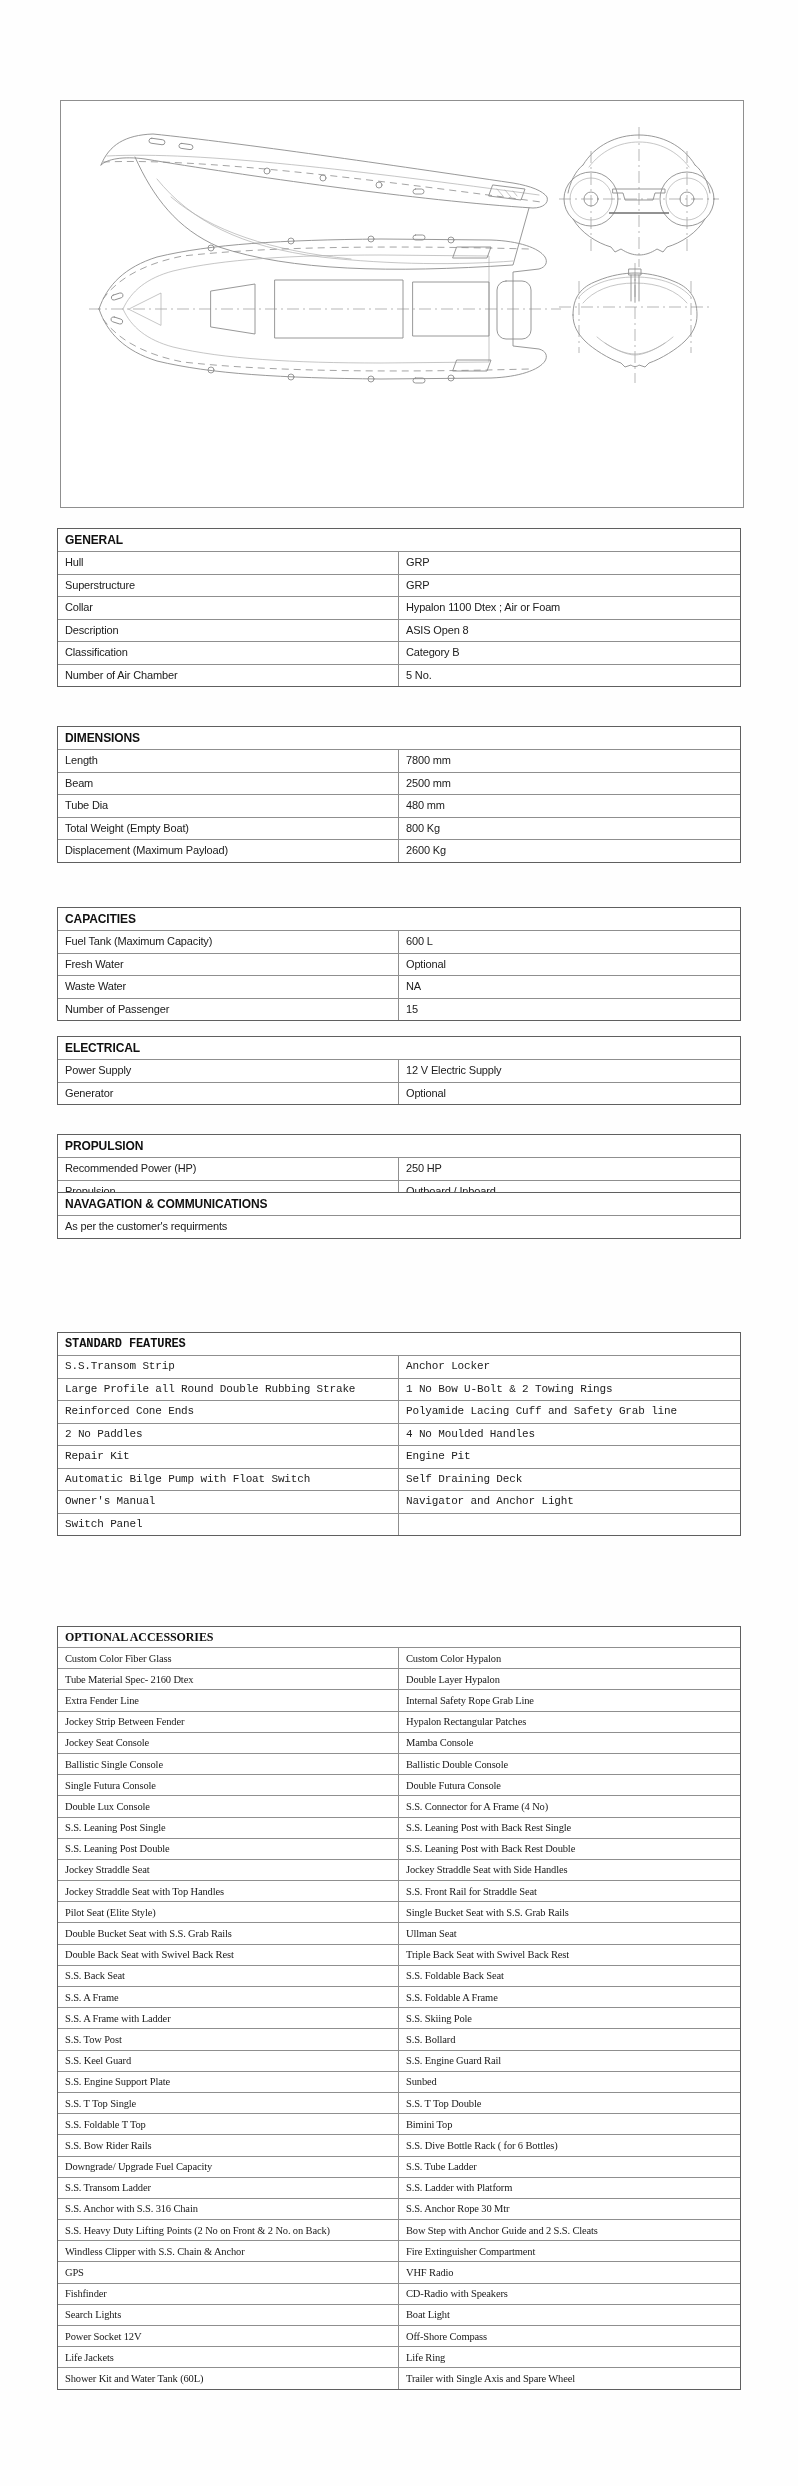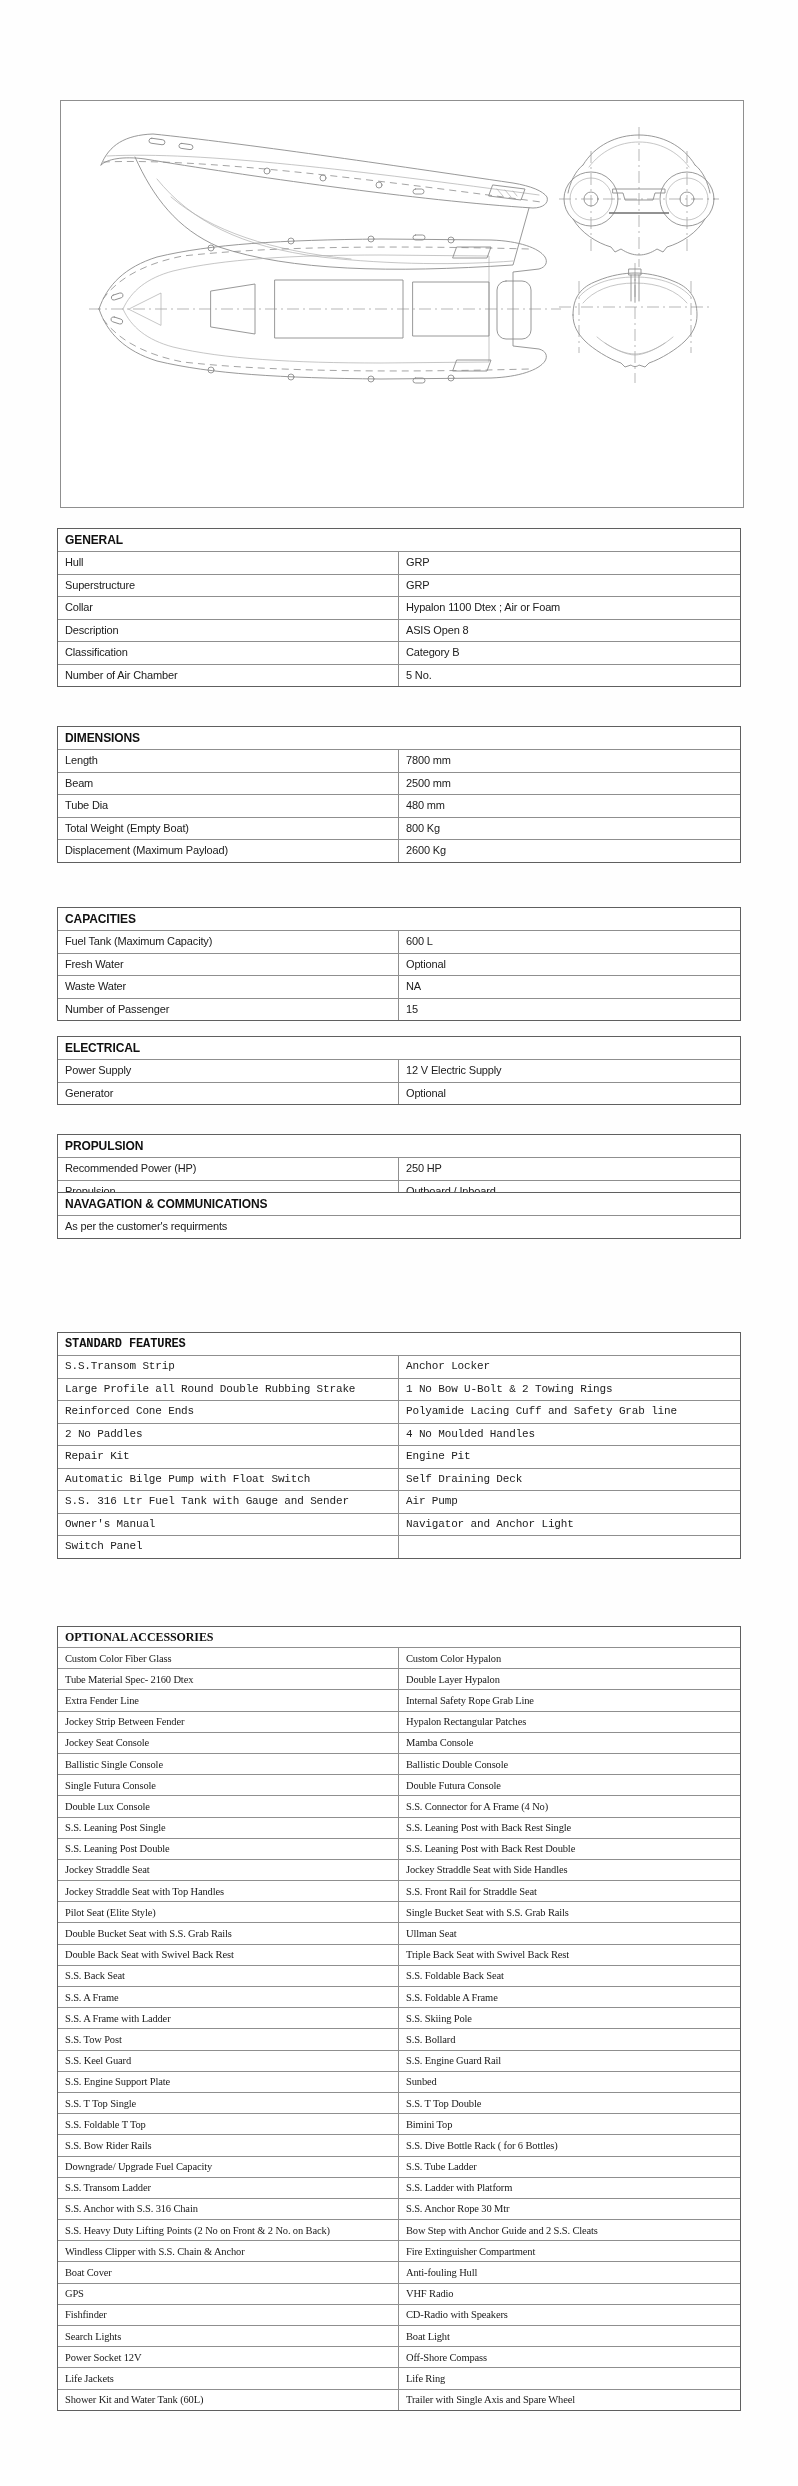"S.S. 316 Ltr Fuel Tank" div.spec-row { html: <div> <div>S.S. 316 Ltr Fuel Tank with Gauge and Sender</div> <div>Air Pump</div> </div> -> none }
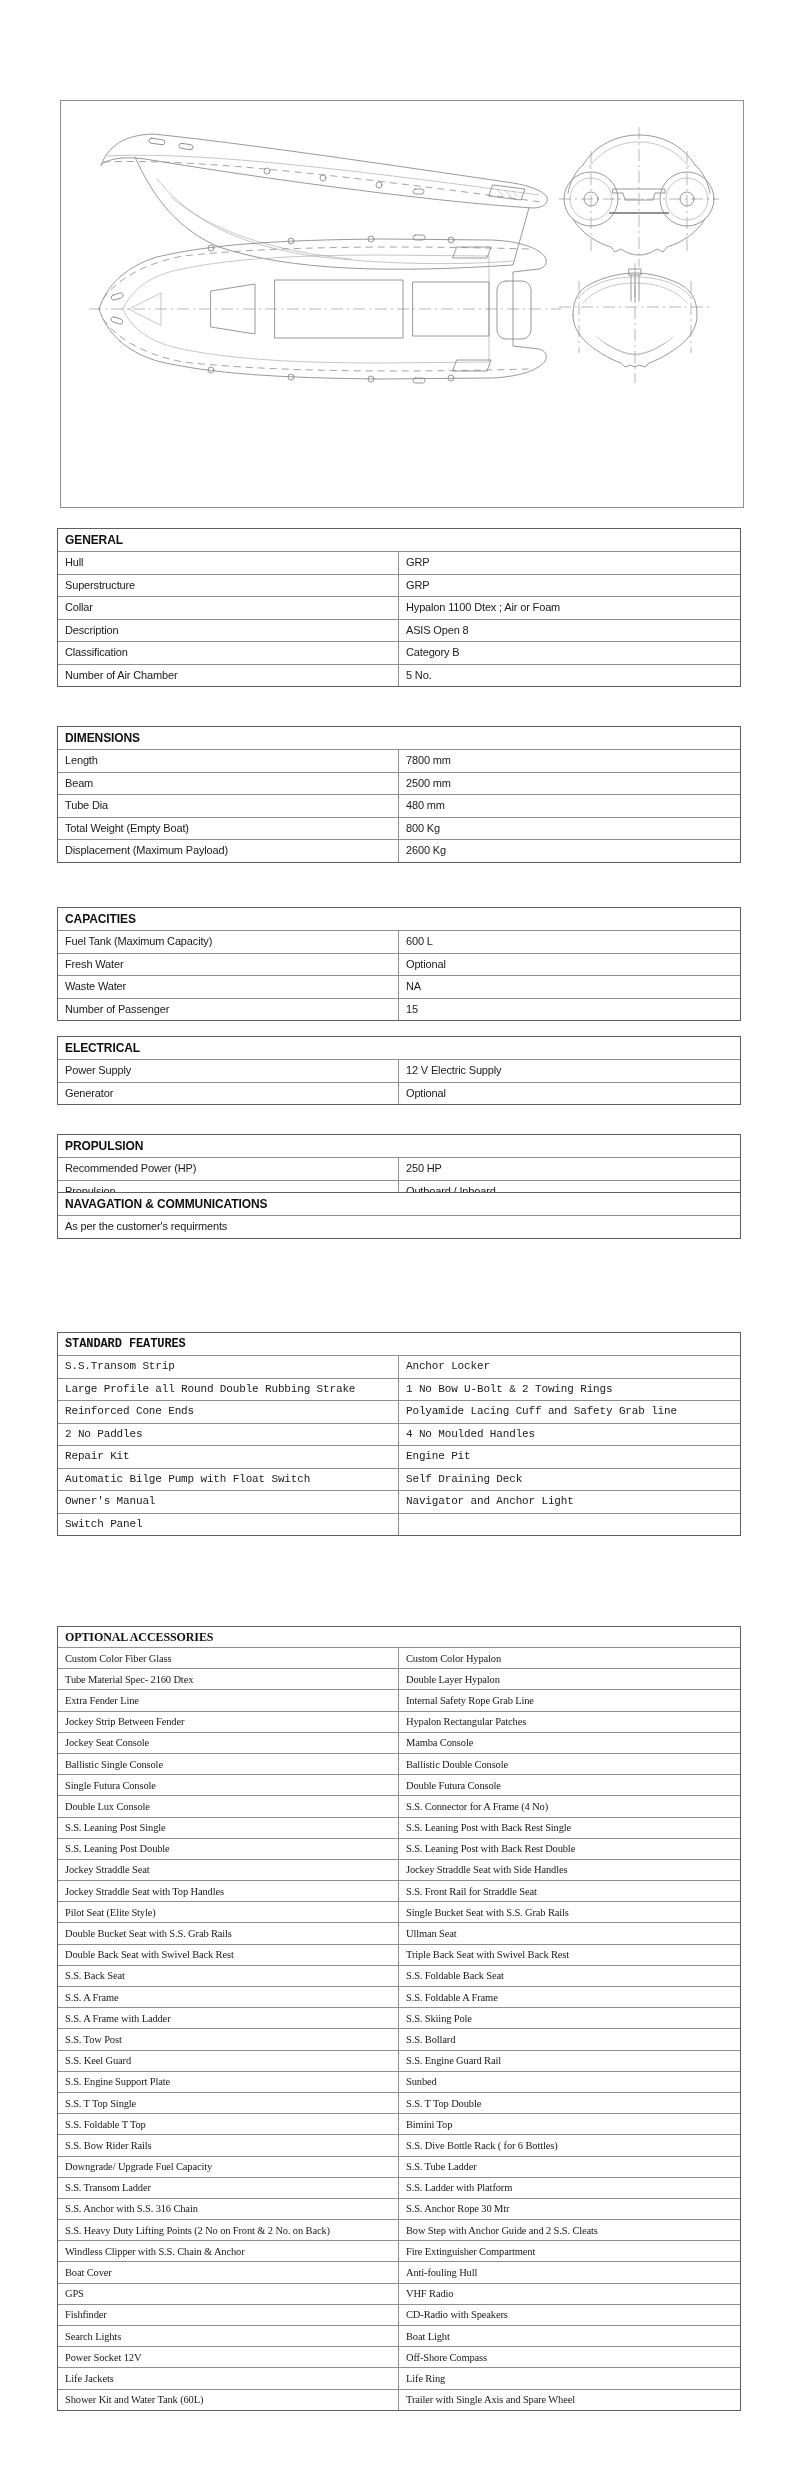"Boat Cover" div.spec-row { html: <div> <div>Boat Cover</div> <div>Anti-fouling Hull</div> </div> -> none }
